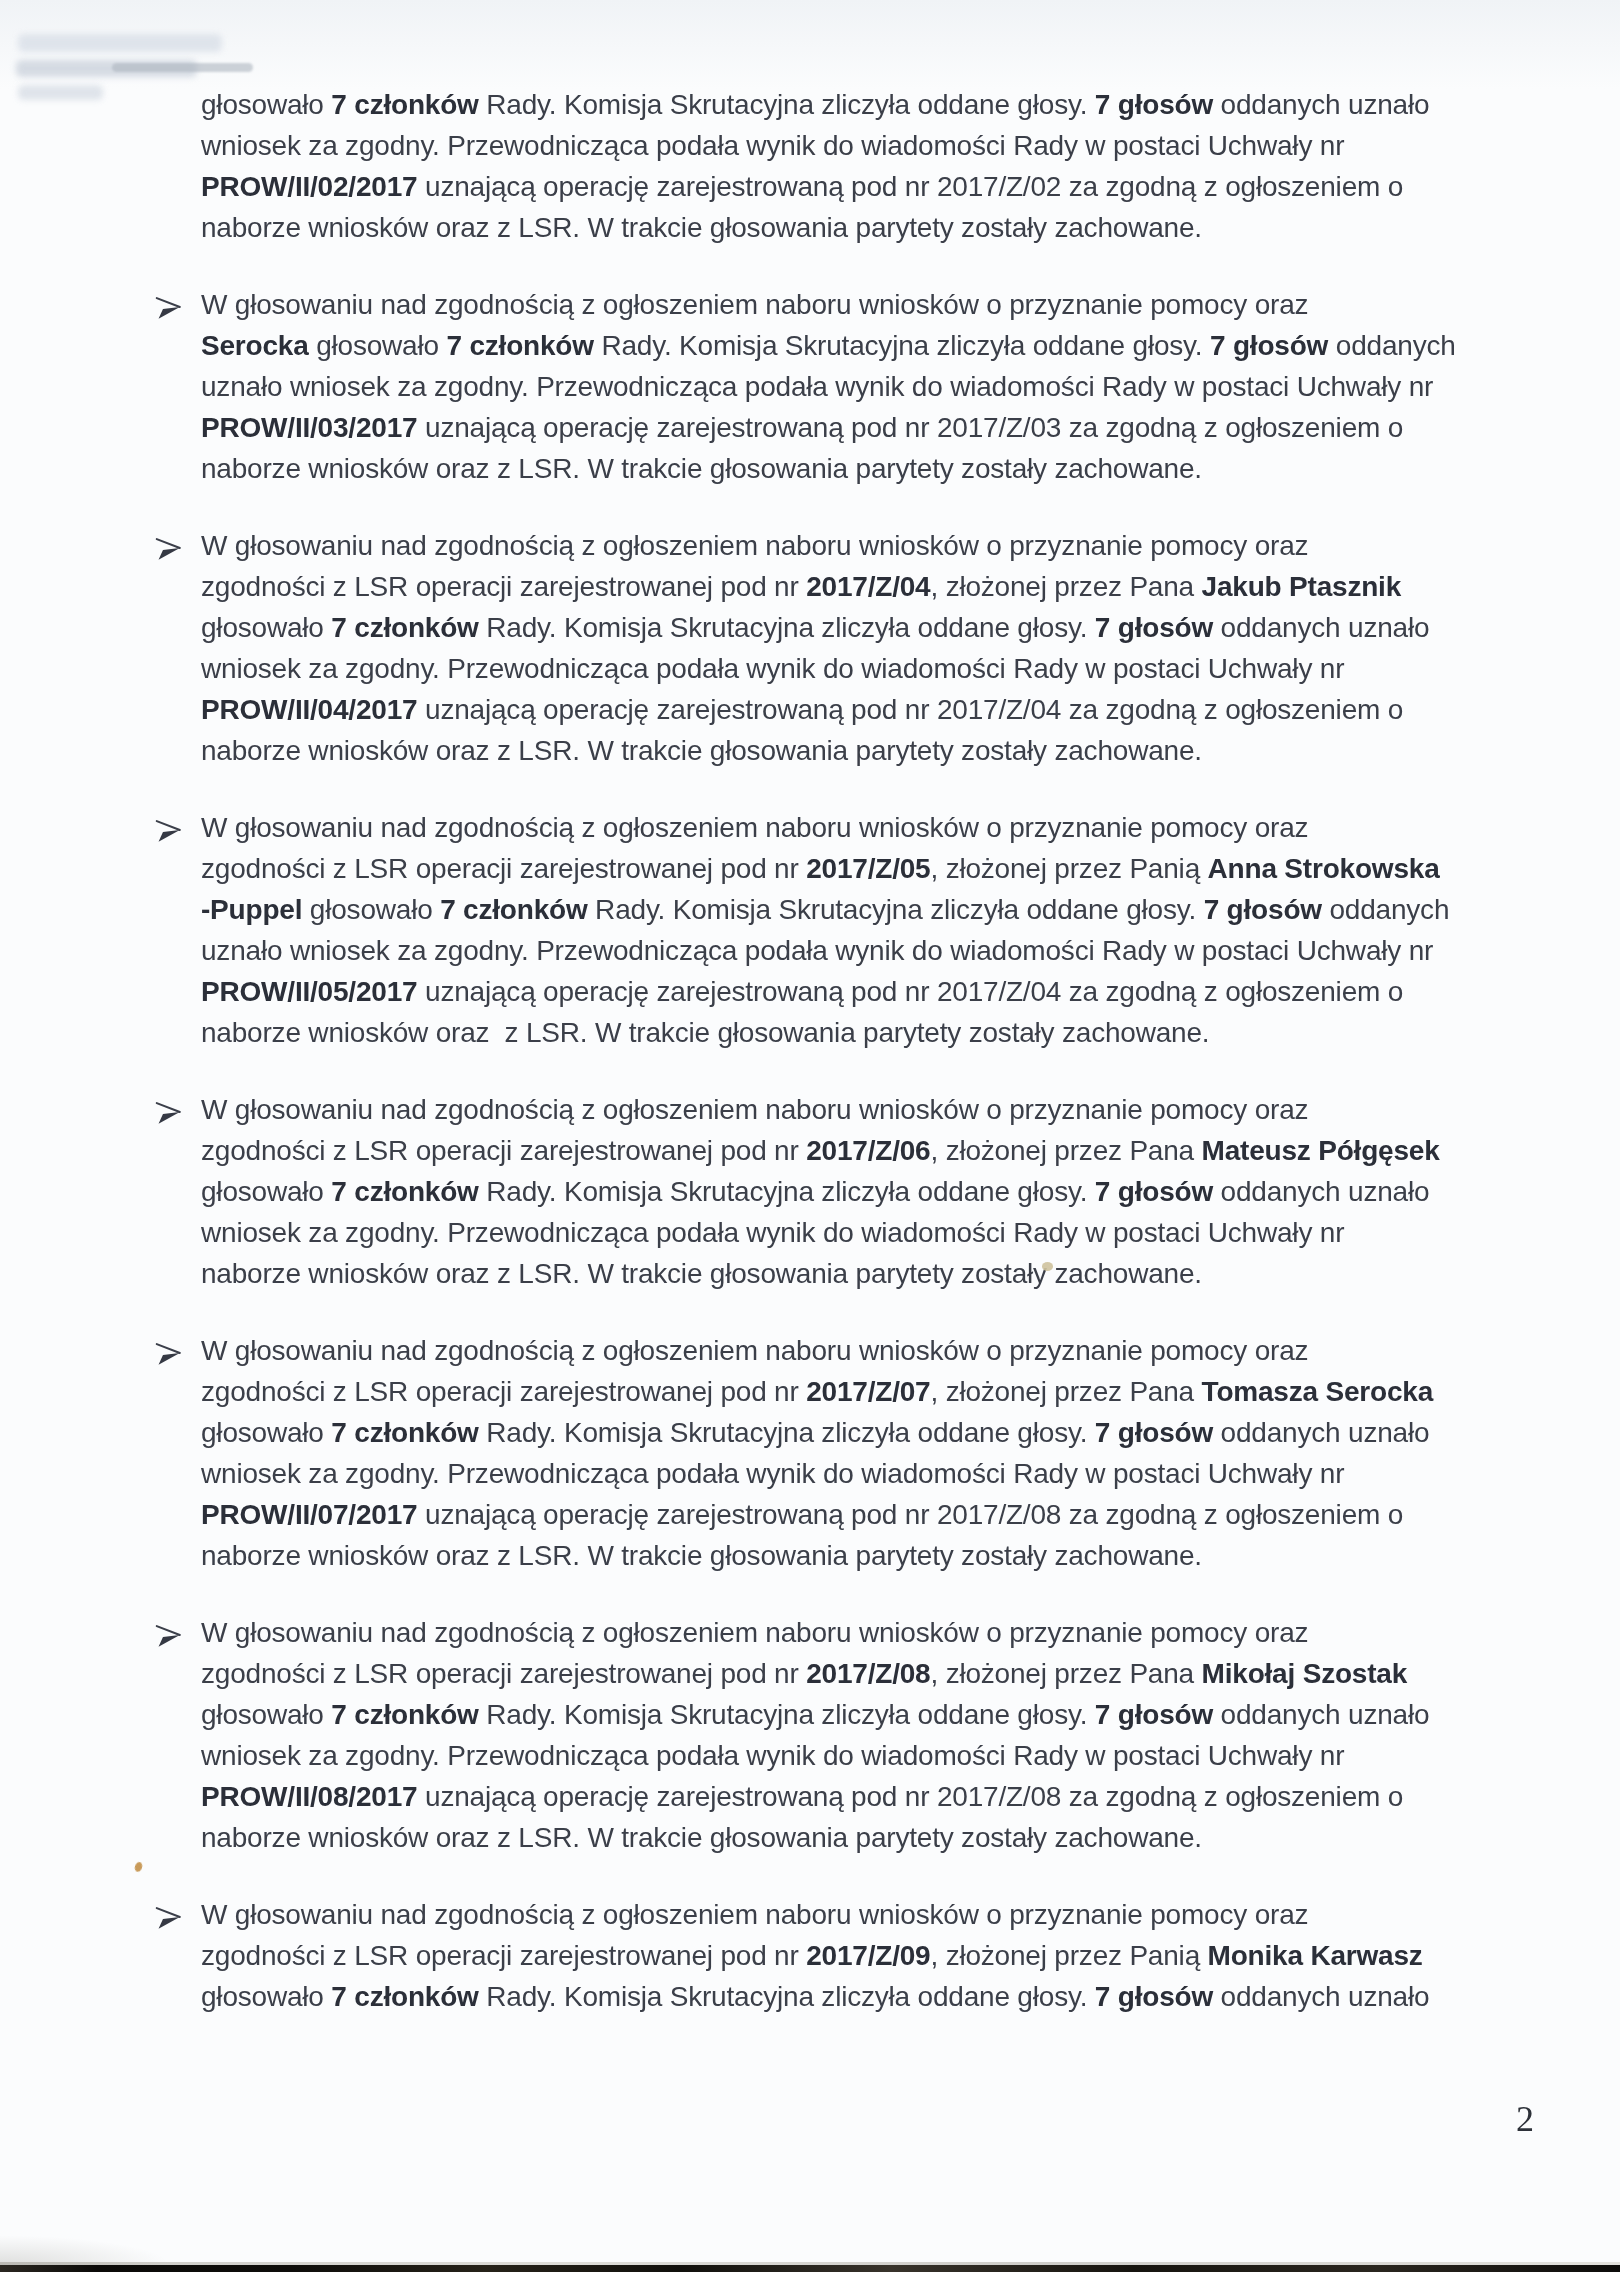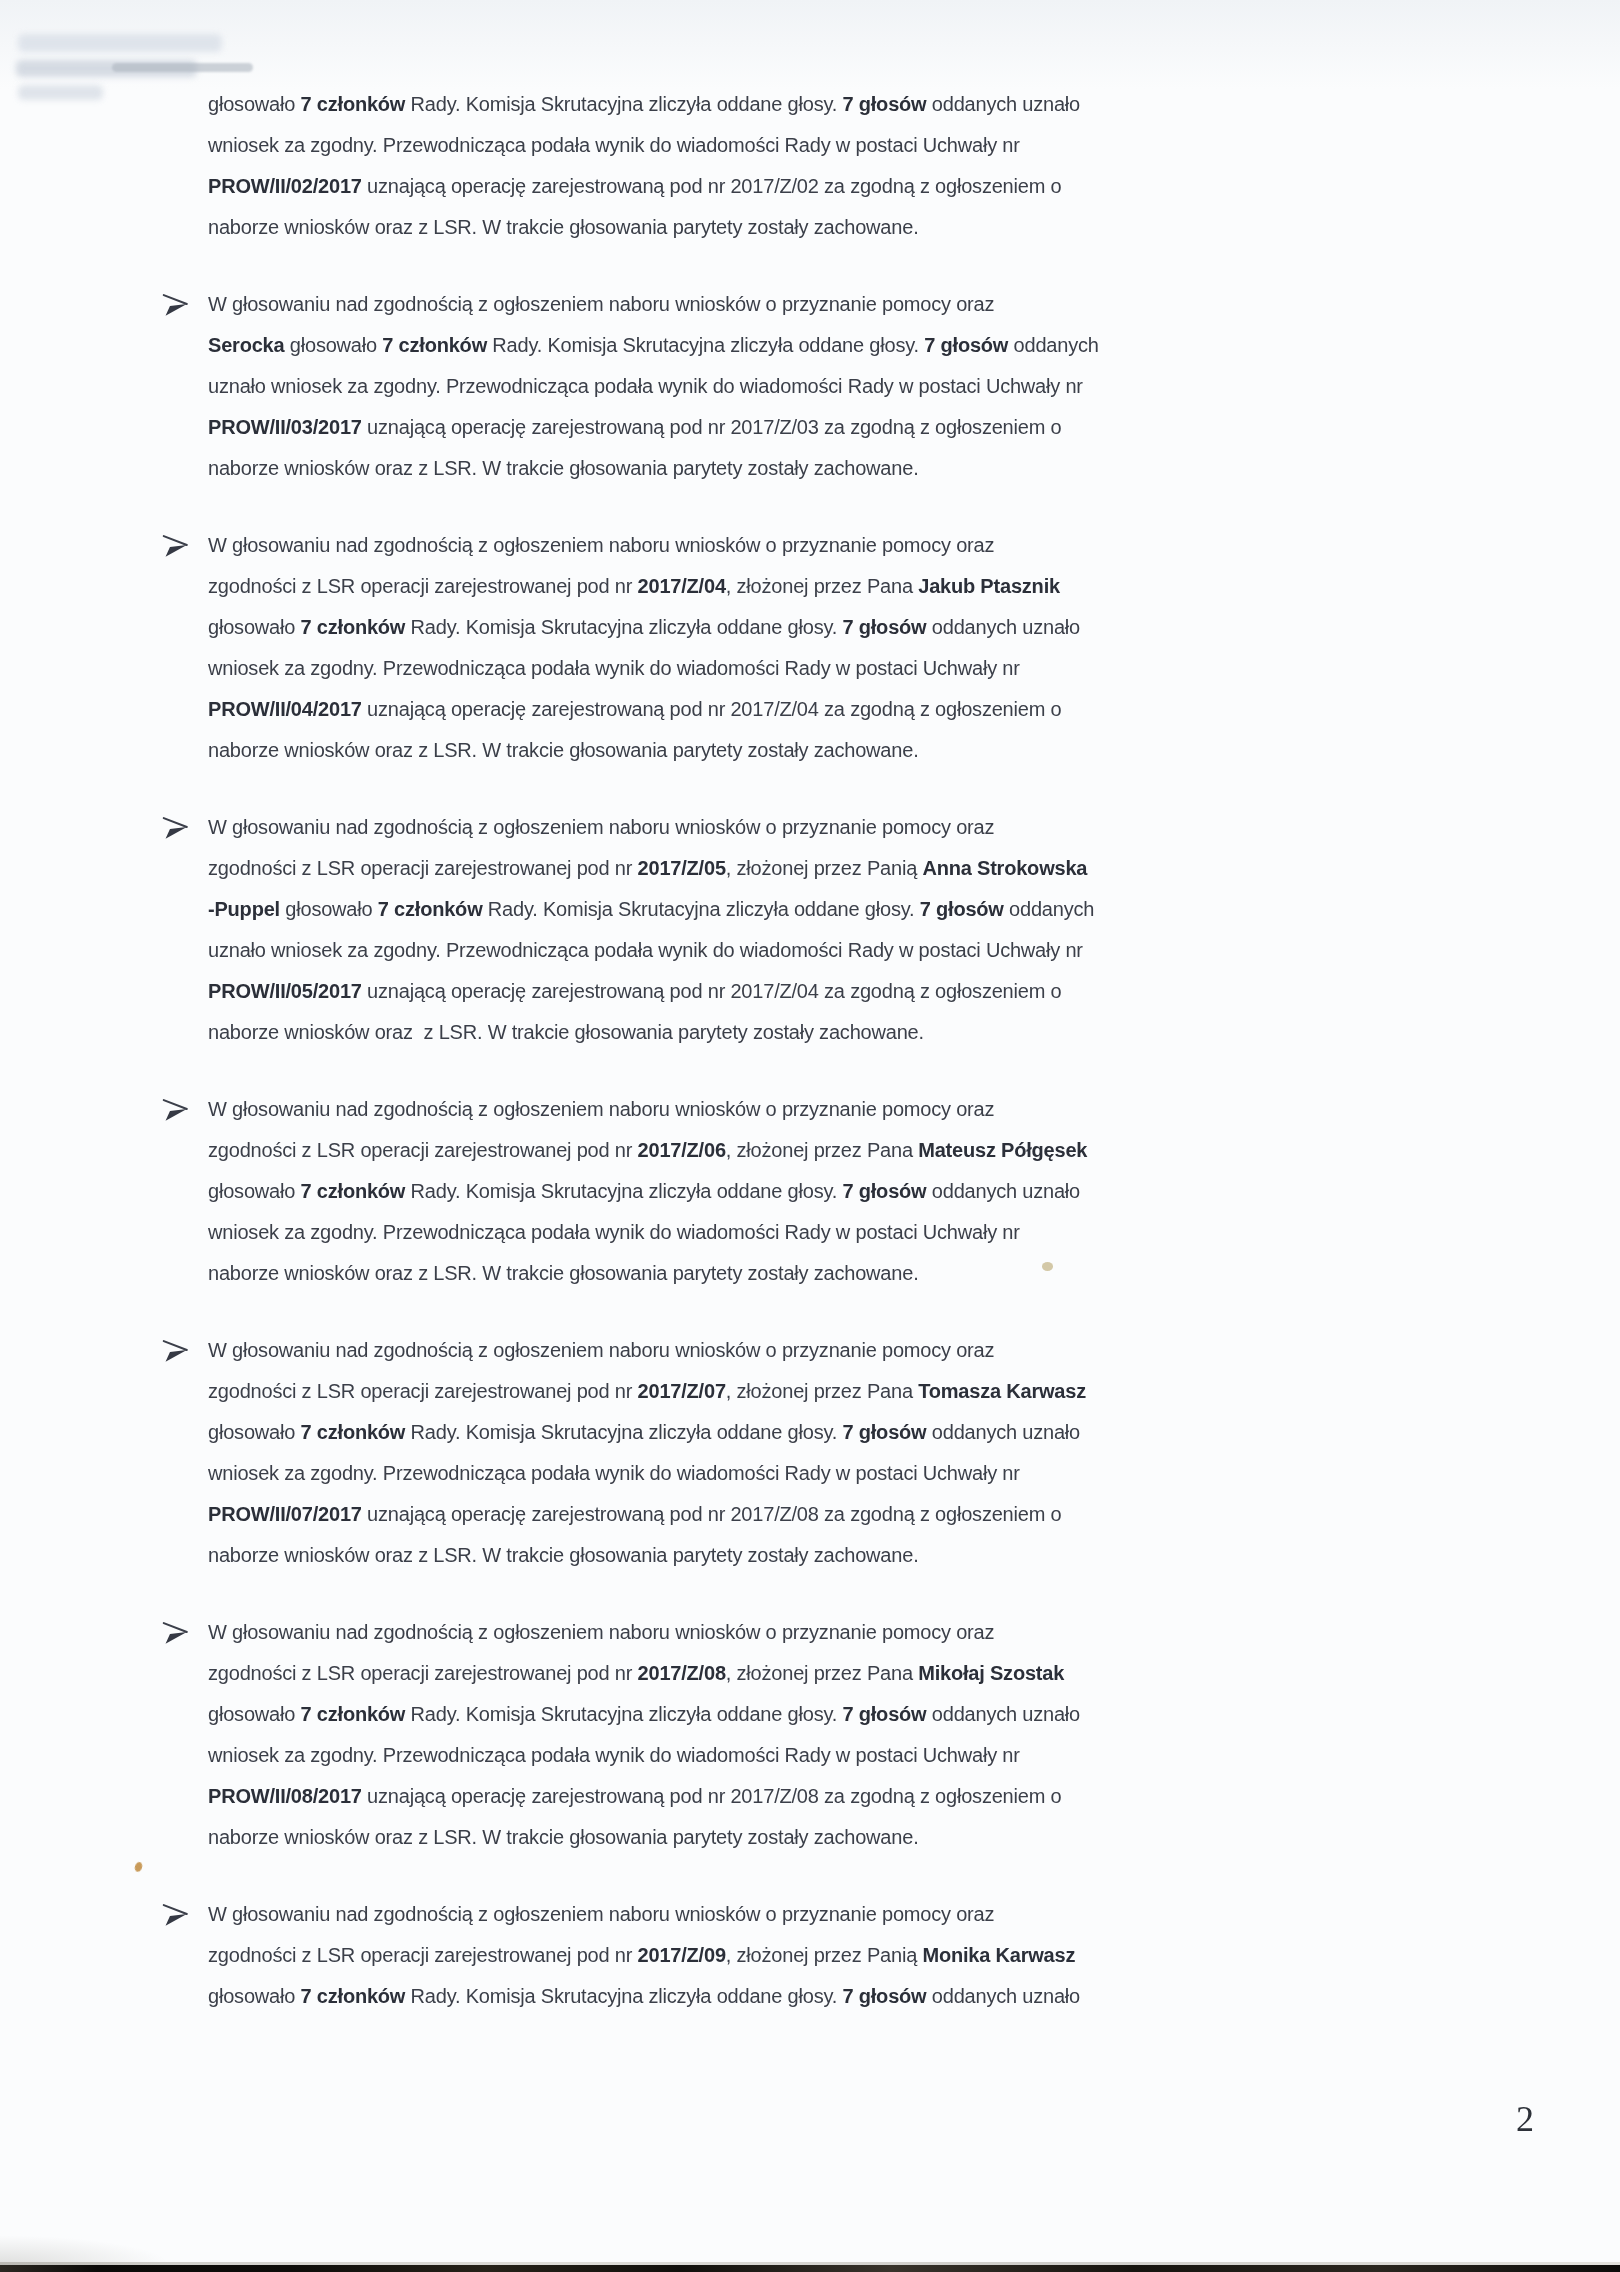"głosowało 7 członków Rady. Komisja" .para { font-size: 20px -> 28px; margin: 0 0 36px 7px -> 0 0 36px 0 }
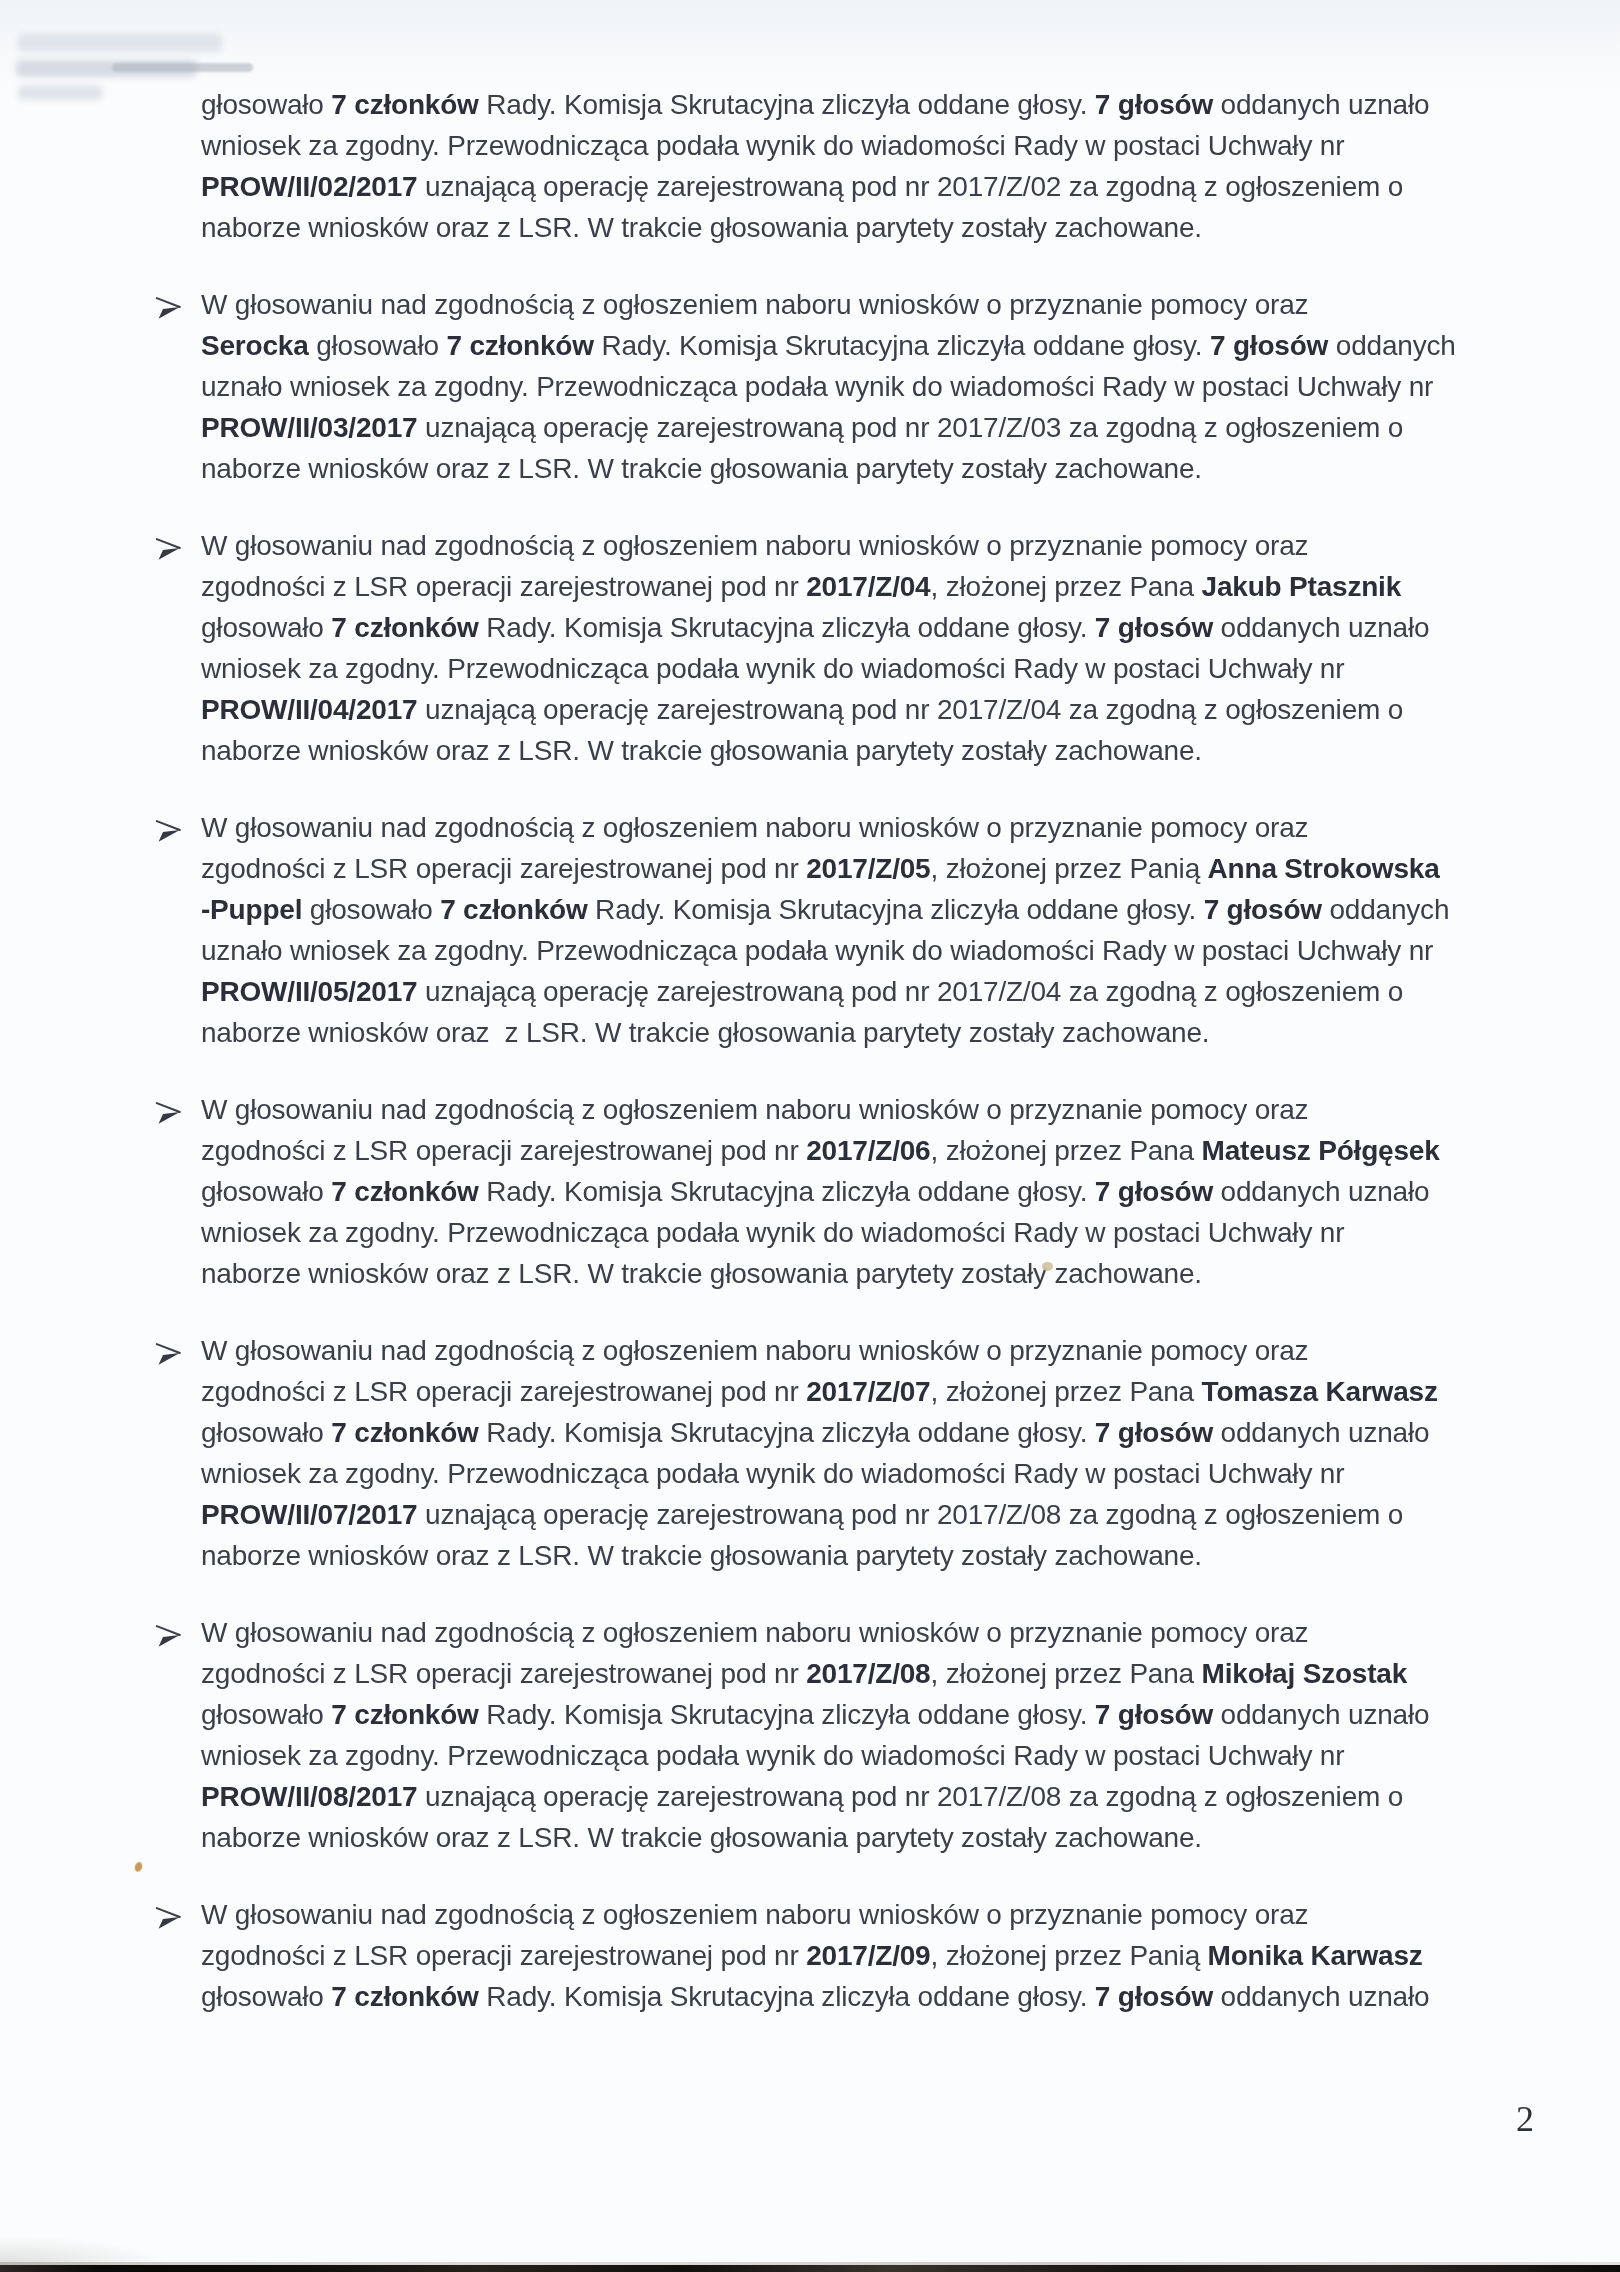"Tomasza Karwasz" span.b { text: Karwasz -> Serocka }
